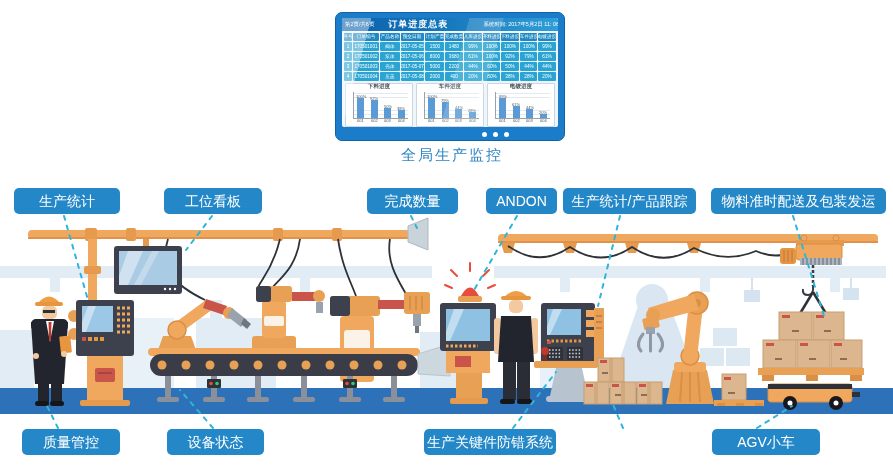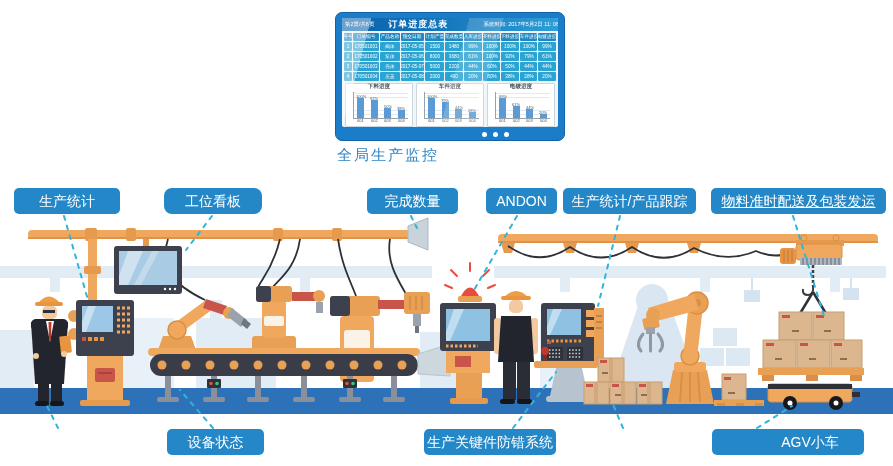"全局生产监控" .caption { text-align: left -> center }
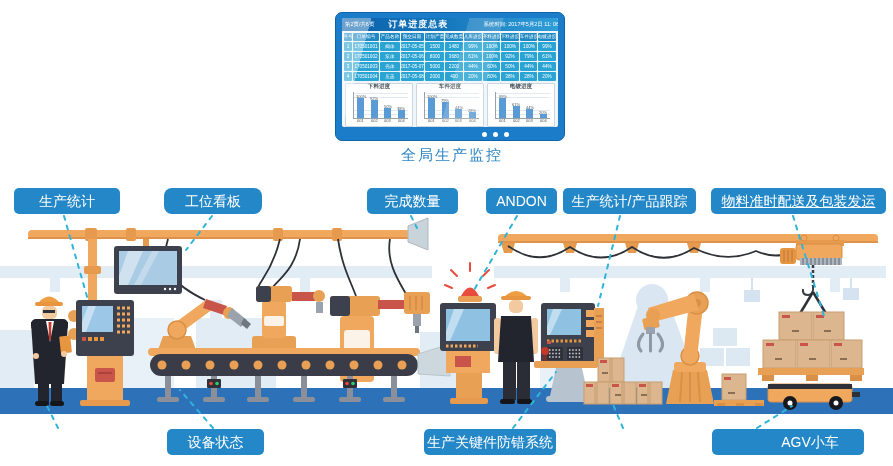"工位看板" div.label { border-radius: 8px -> none }
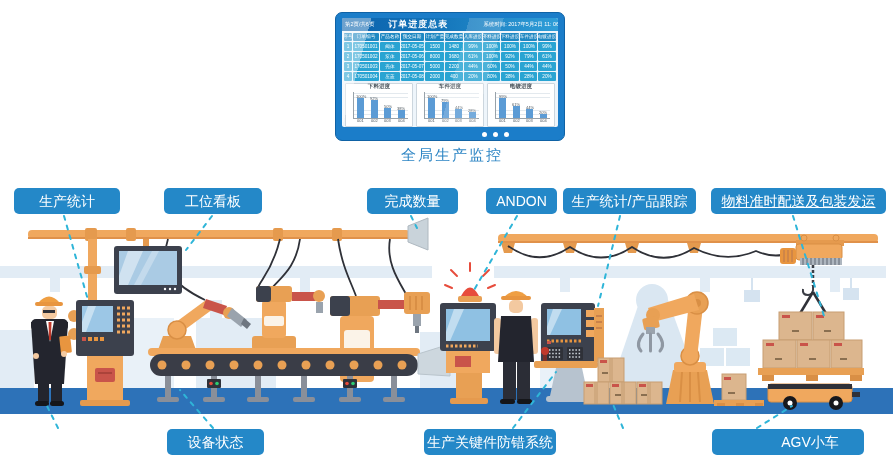"物料准时配送及包装发运" div.label { text-decoration: underline -> none }
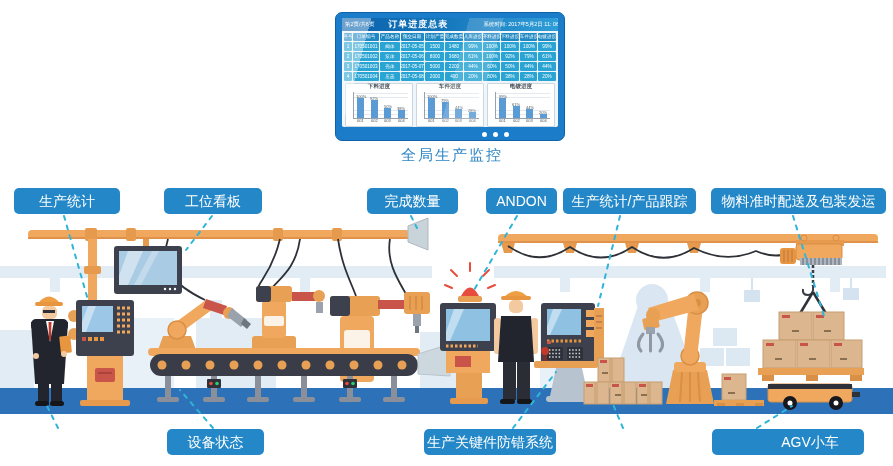"质量管控" div.label { html: none -> <div>质量管控</div> }
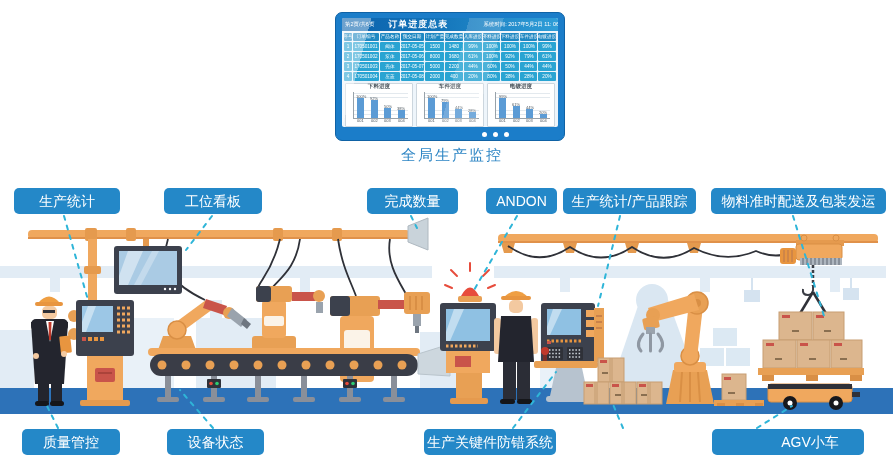"AGV小车" div.label { padding-left: 44px -> none }
